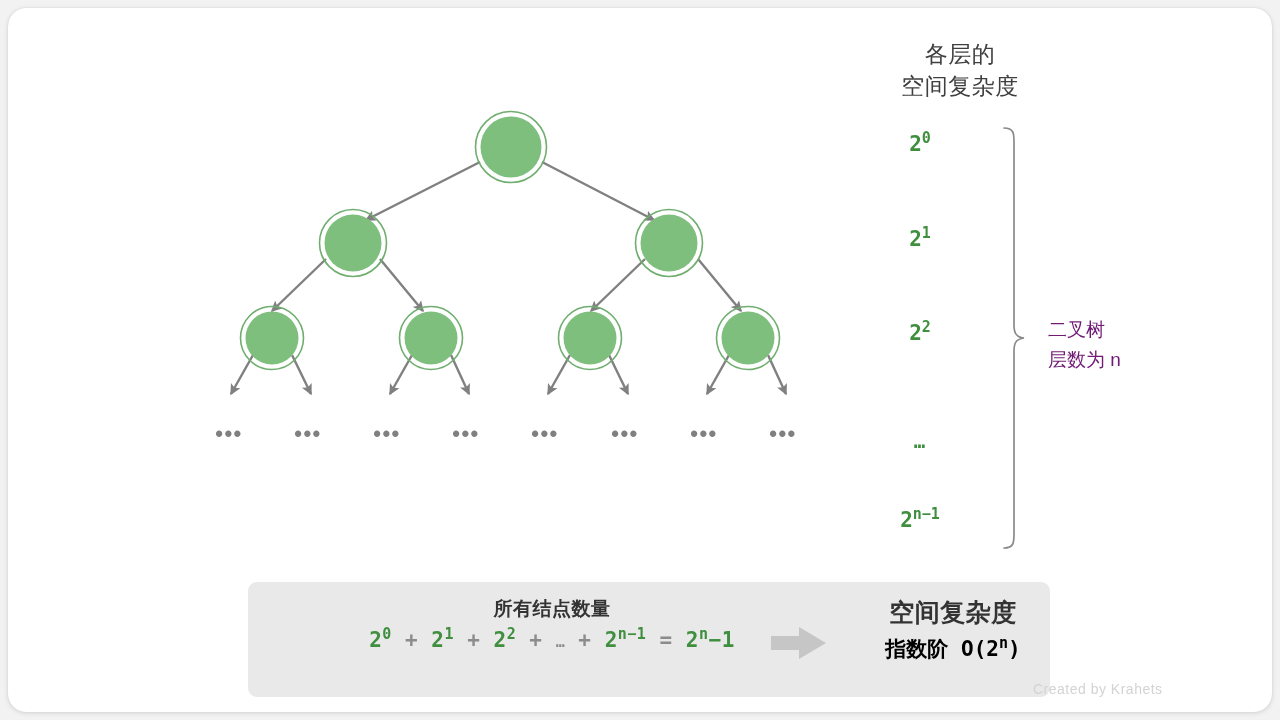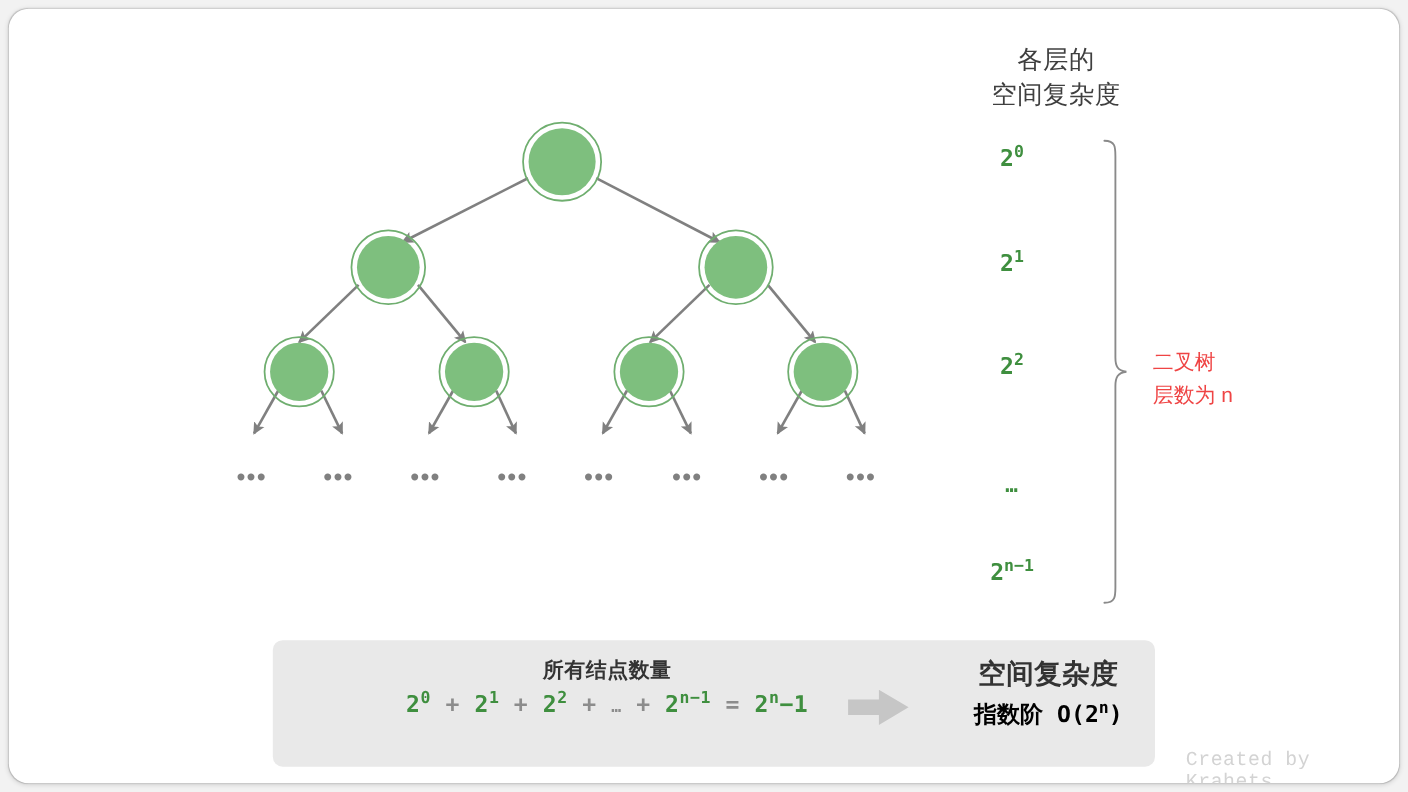"二叉树" #brace-label { color: #ef4444 -> #701a75 }
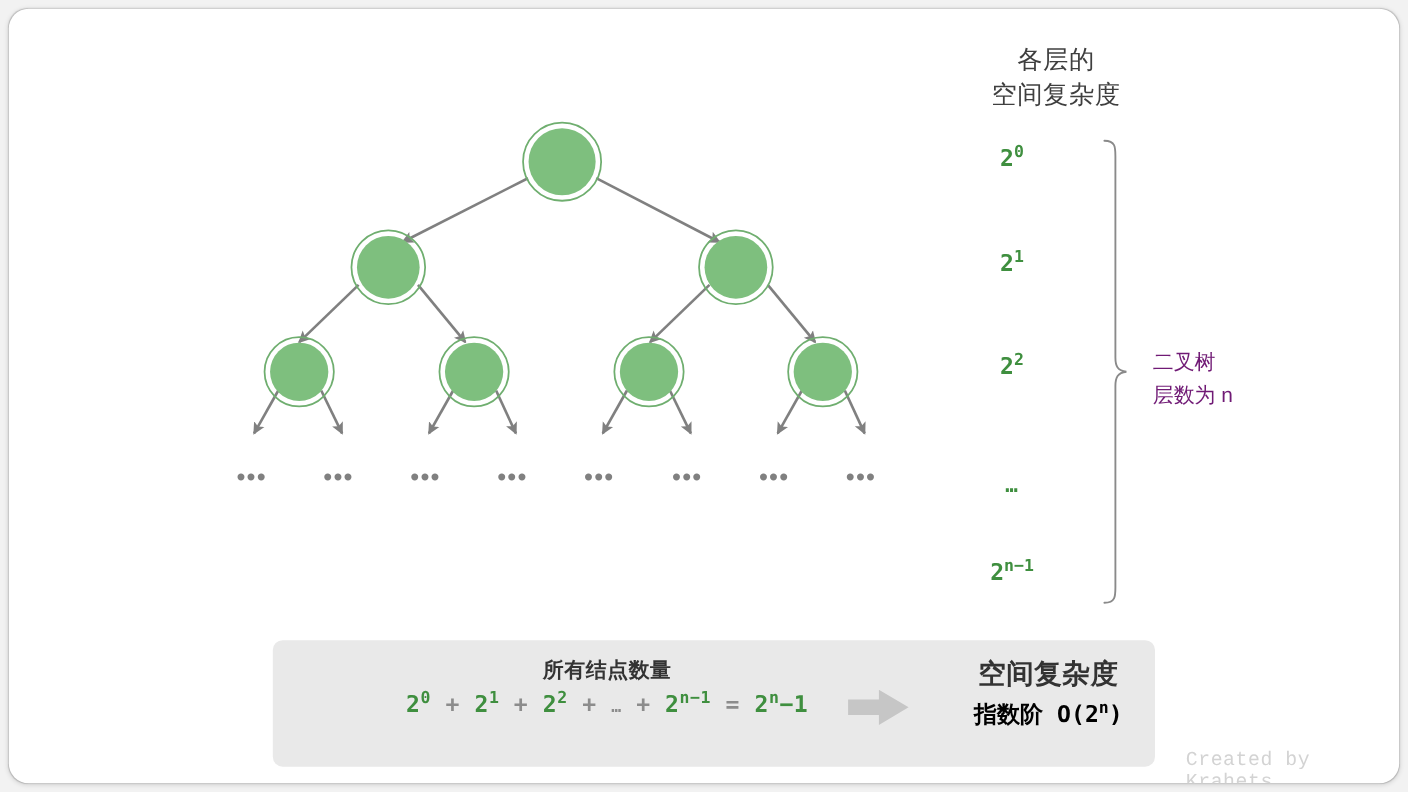"Created by Krahets" #credit { font-family: Liberation Mono, monospace -> Liberation Sans, sans-serif; font-size: 18px -> 14px; left: 1070px -> 1025px }
